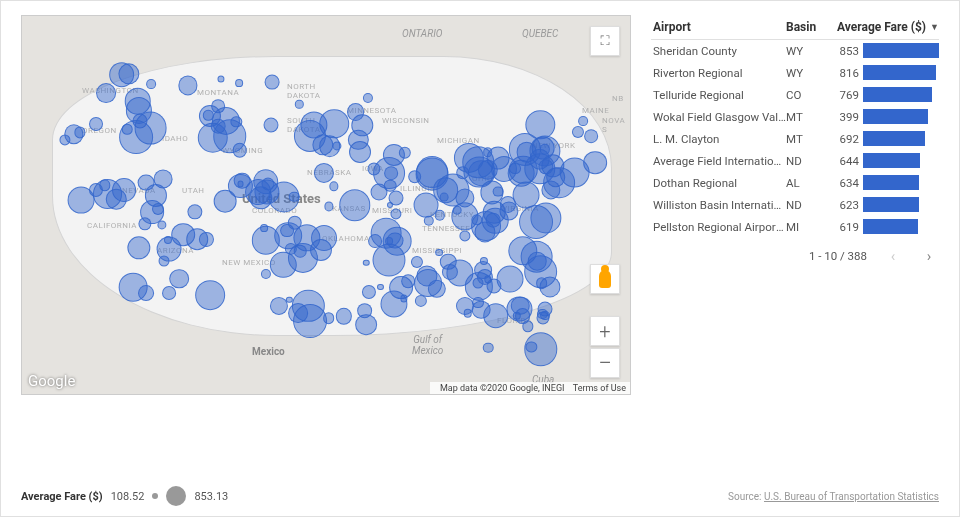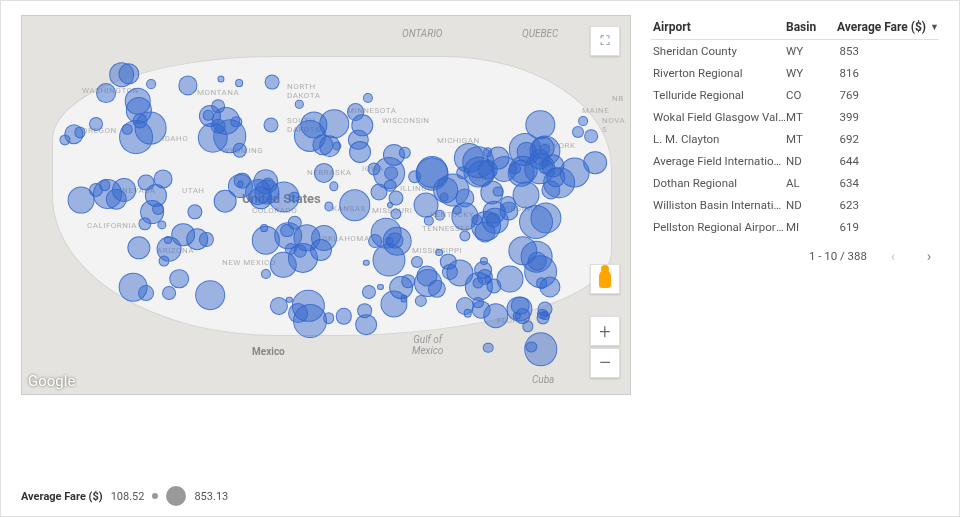"853" .fare-cell { align-items: flex-start -> flex-end; flex-direction: column -> none }
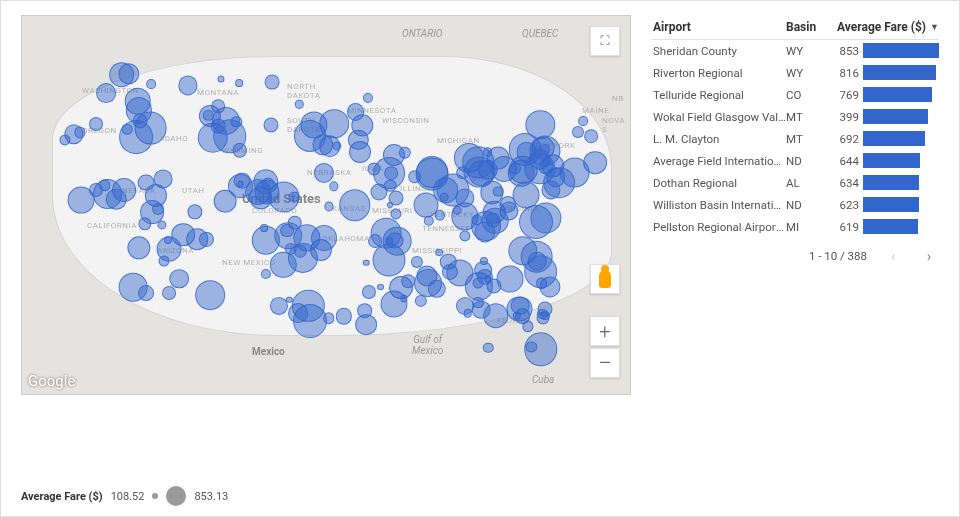"Map data ©2020 Google, INEGI" div.map-attrib { html: none -> <div> <span>Map data ©2020 Google, INEGI</span> <span>Terms of Use</span> </div> }
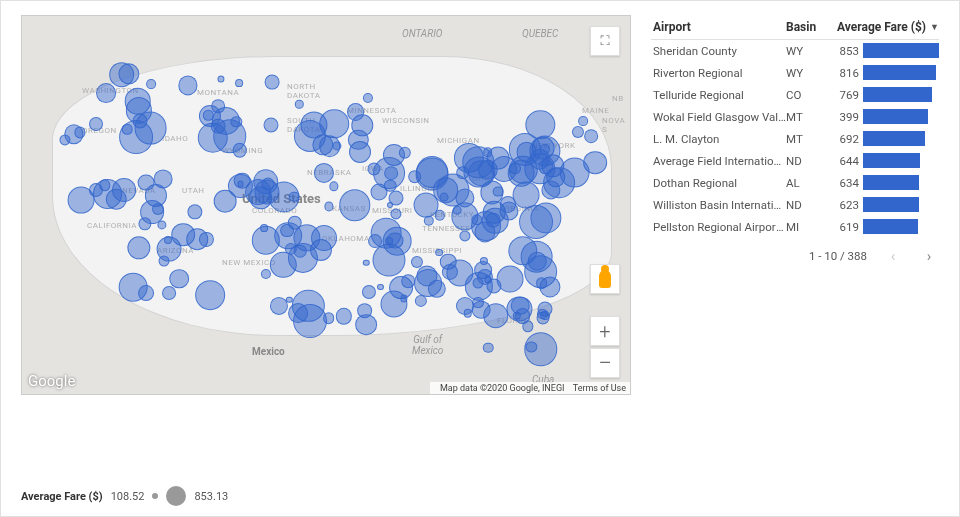"Source: U.S. Bureau of Transportation" div.source { html: none -> <div> <span>Source: </span><a>U.S. Bureau of Transportation Statistics</a> </div> }
